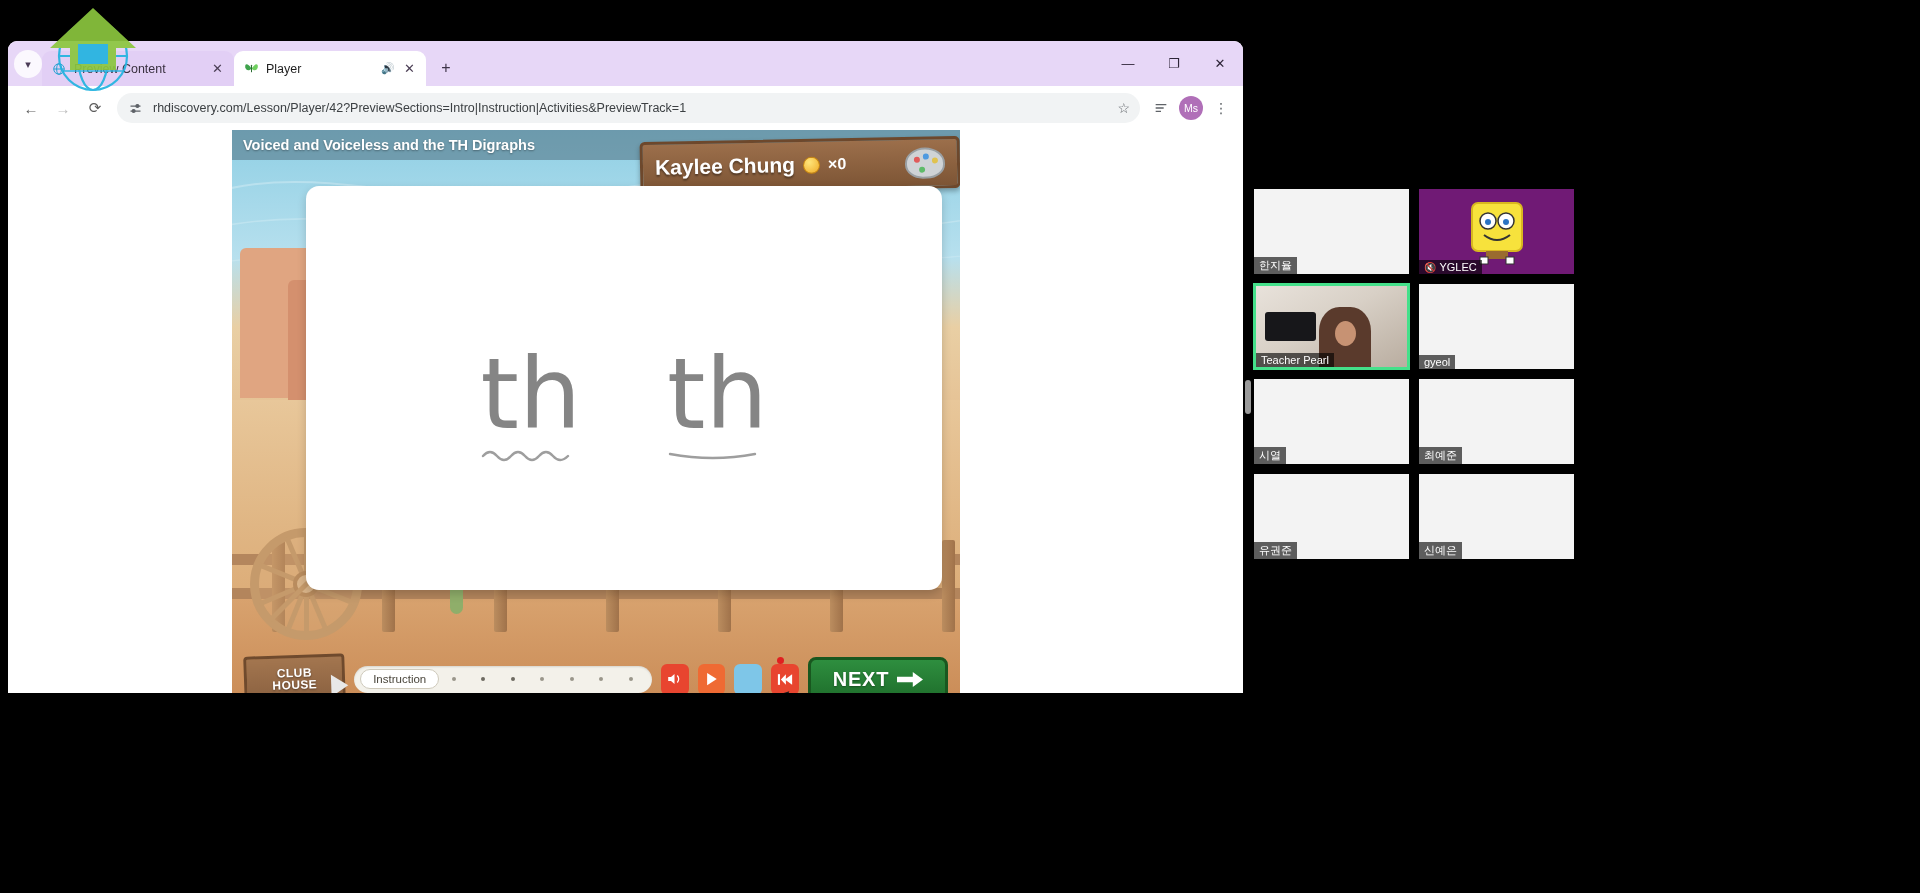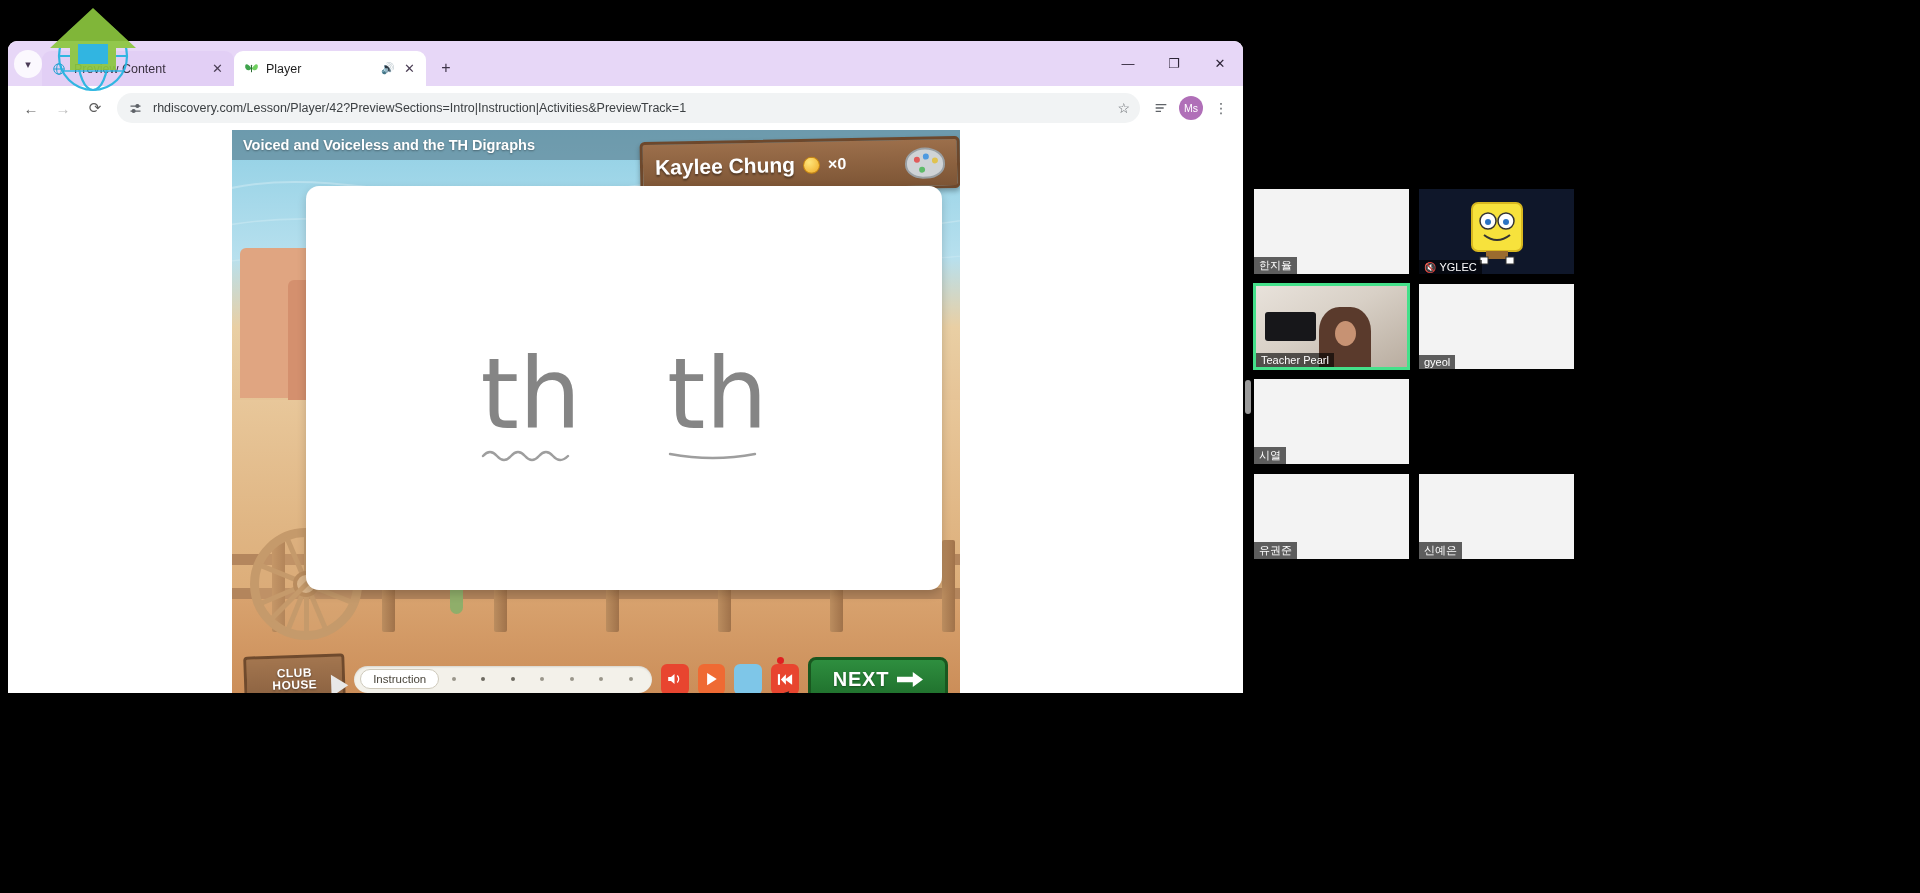"🔇 YGLEC" .vtile.dark { background: #0f172a -> #701a75 }
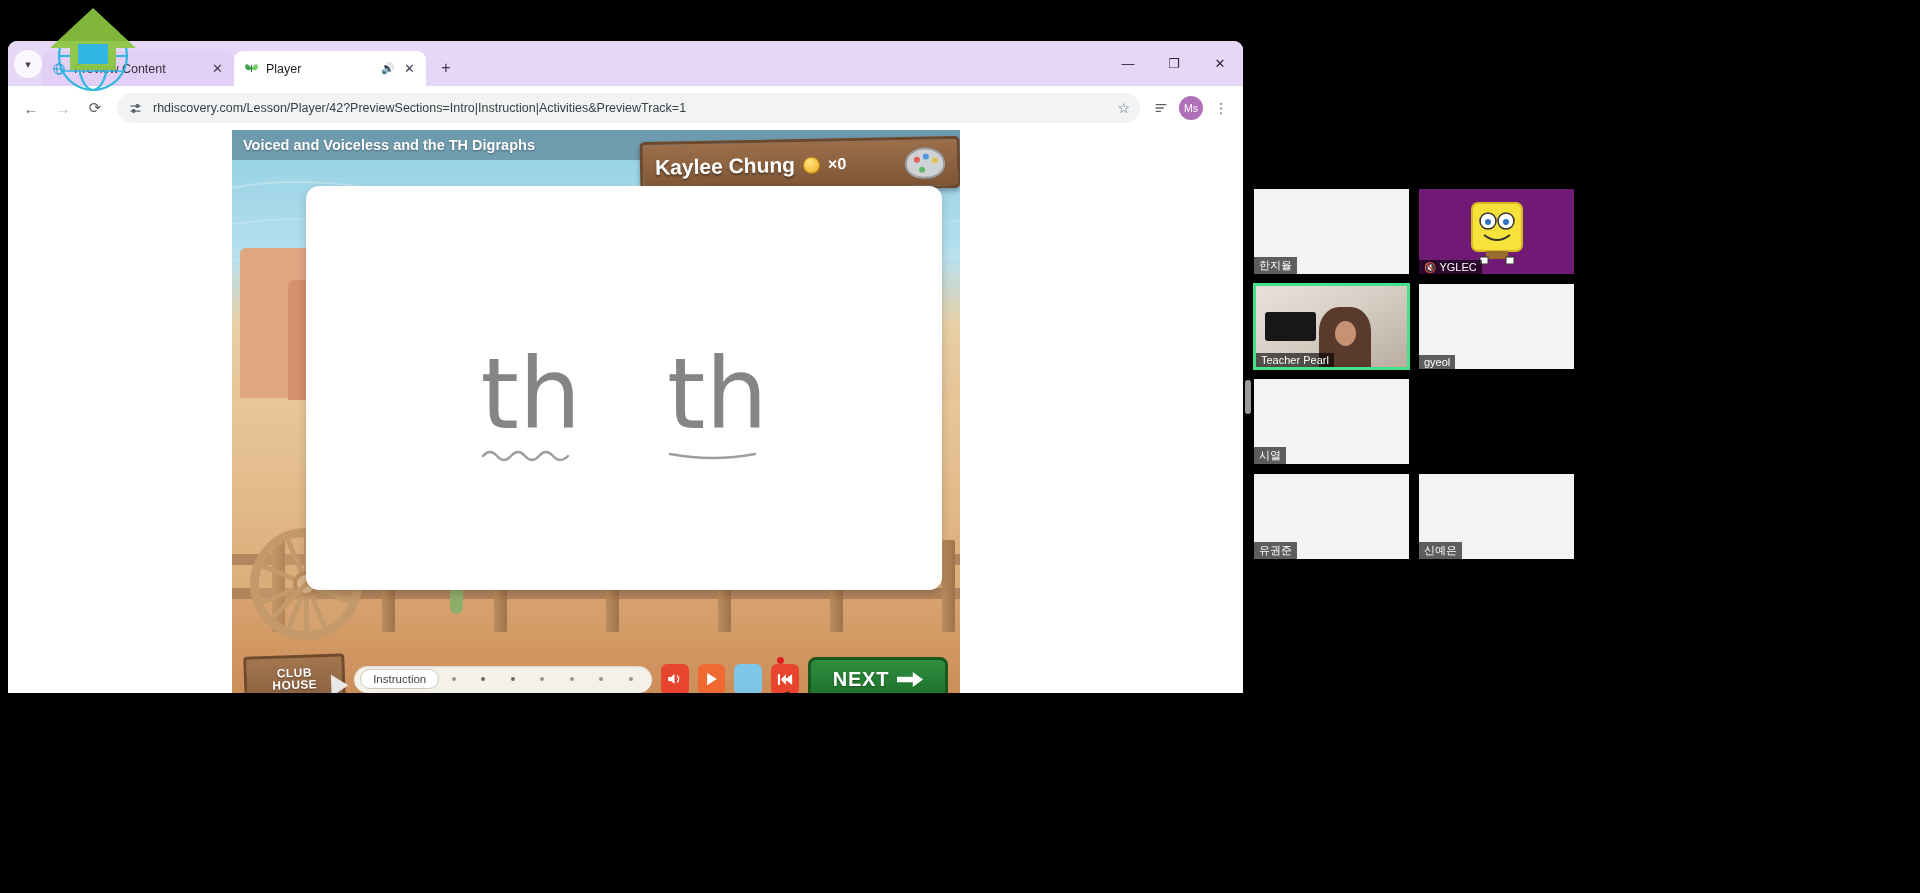"최예준" div.vtile { html: none -> <div> <span>최예준</span> </div> }
